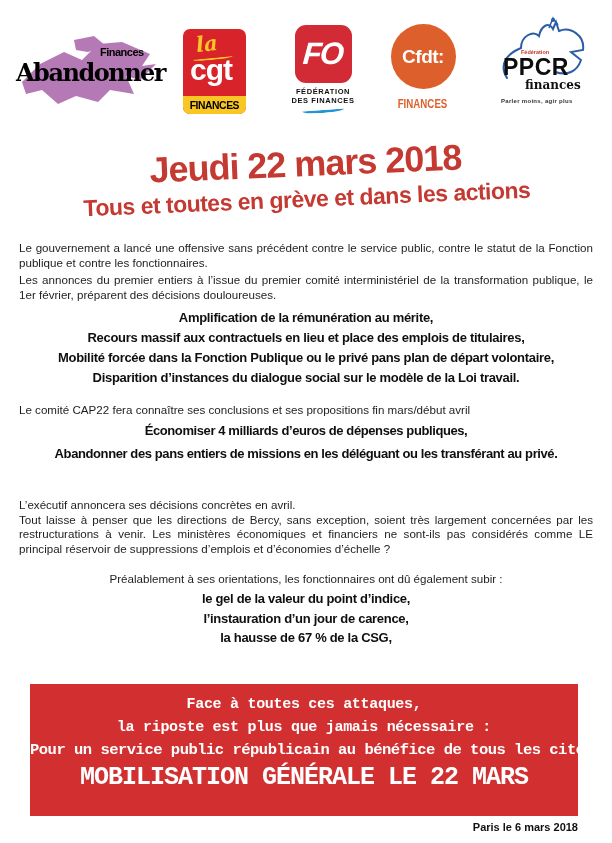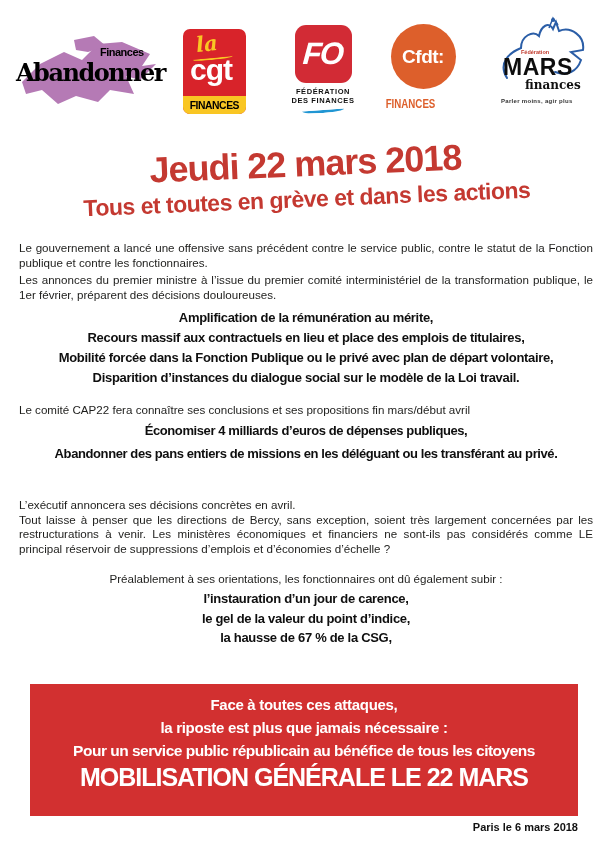"Cfdt:" .logo-cfdt { text-align: none -> center }
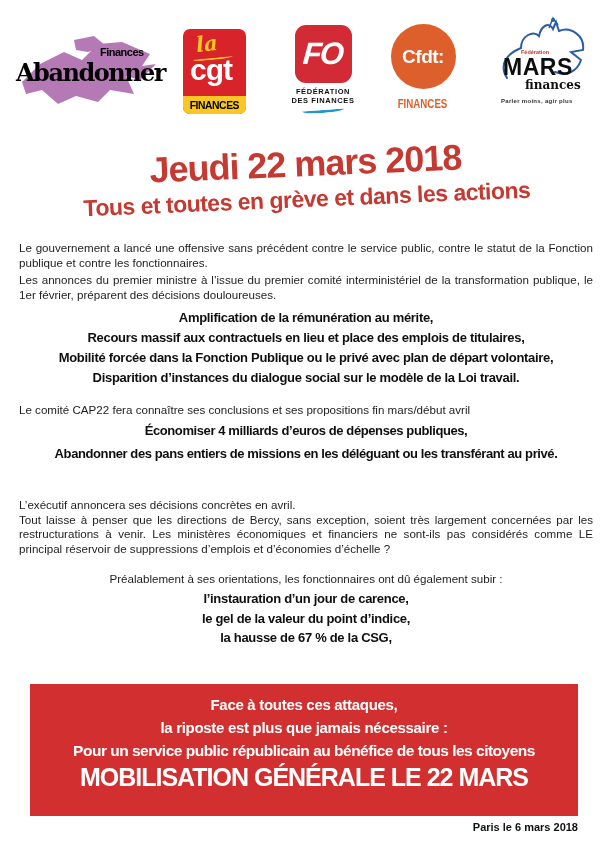"MARS" span.cftc-main { text: MARS -> PPCR }
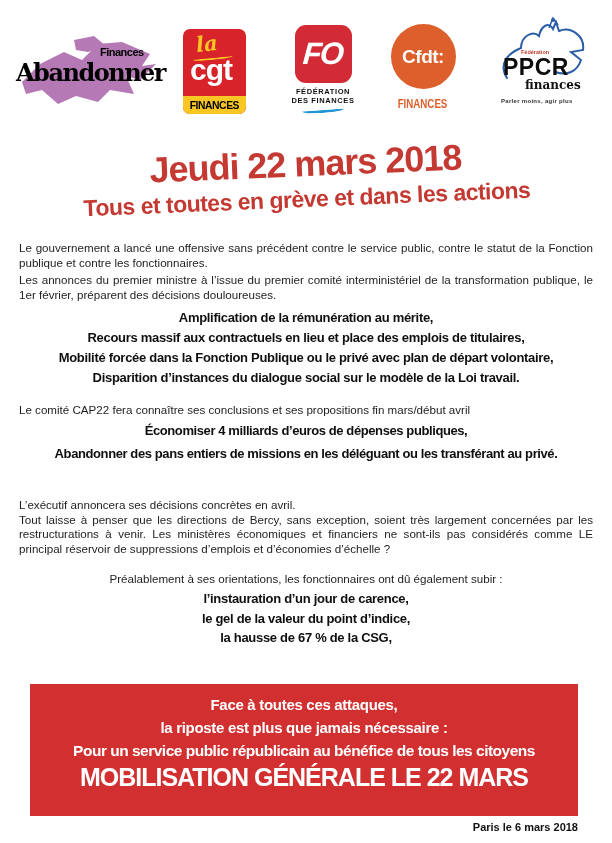"Les annonces du premier ministre" p { text: ministre -> entiers }
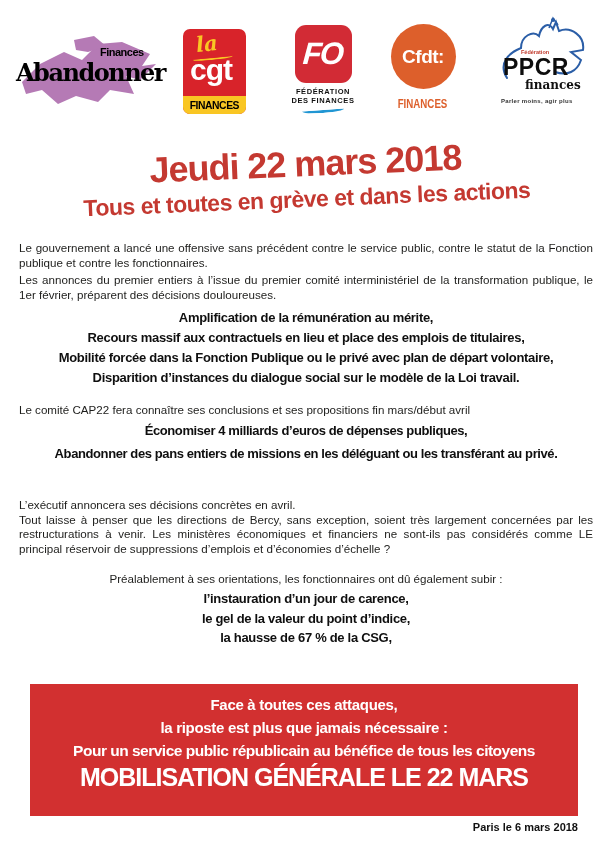"Mobilité forcée dans la Fonction" div { text: avec -> pans }
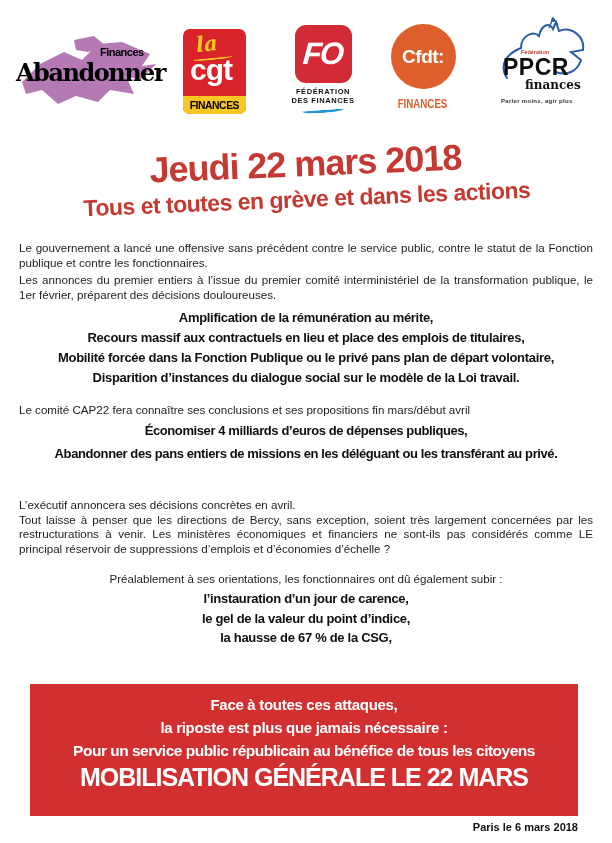"l’instauration d’un jour de carence," div { order: before "le gel de la valeur" -> after "le gel de la valeur" }
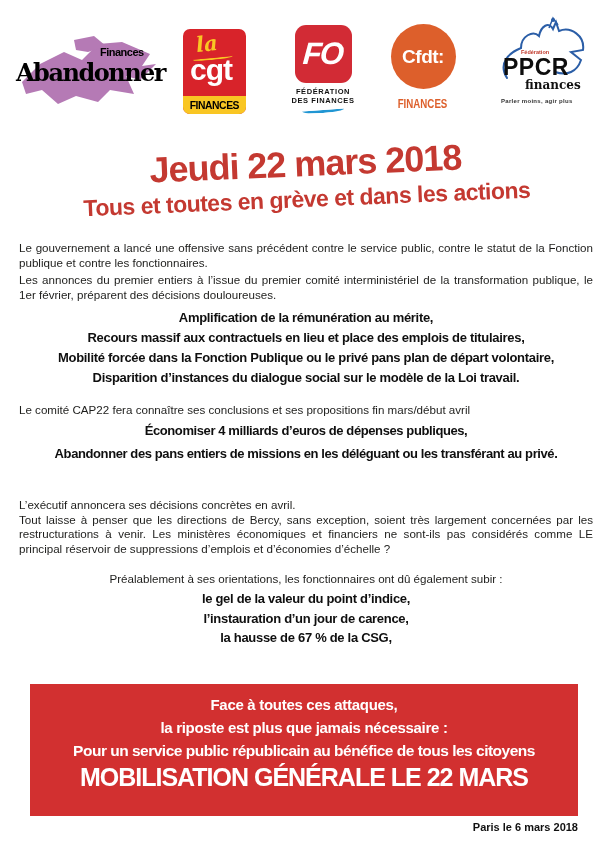"Face à toutes ces attaques," .banner div { font-family: none -> Liberation Mono, monospace }
